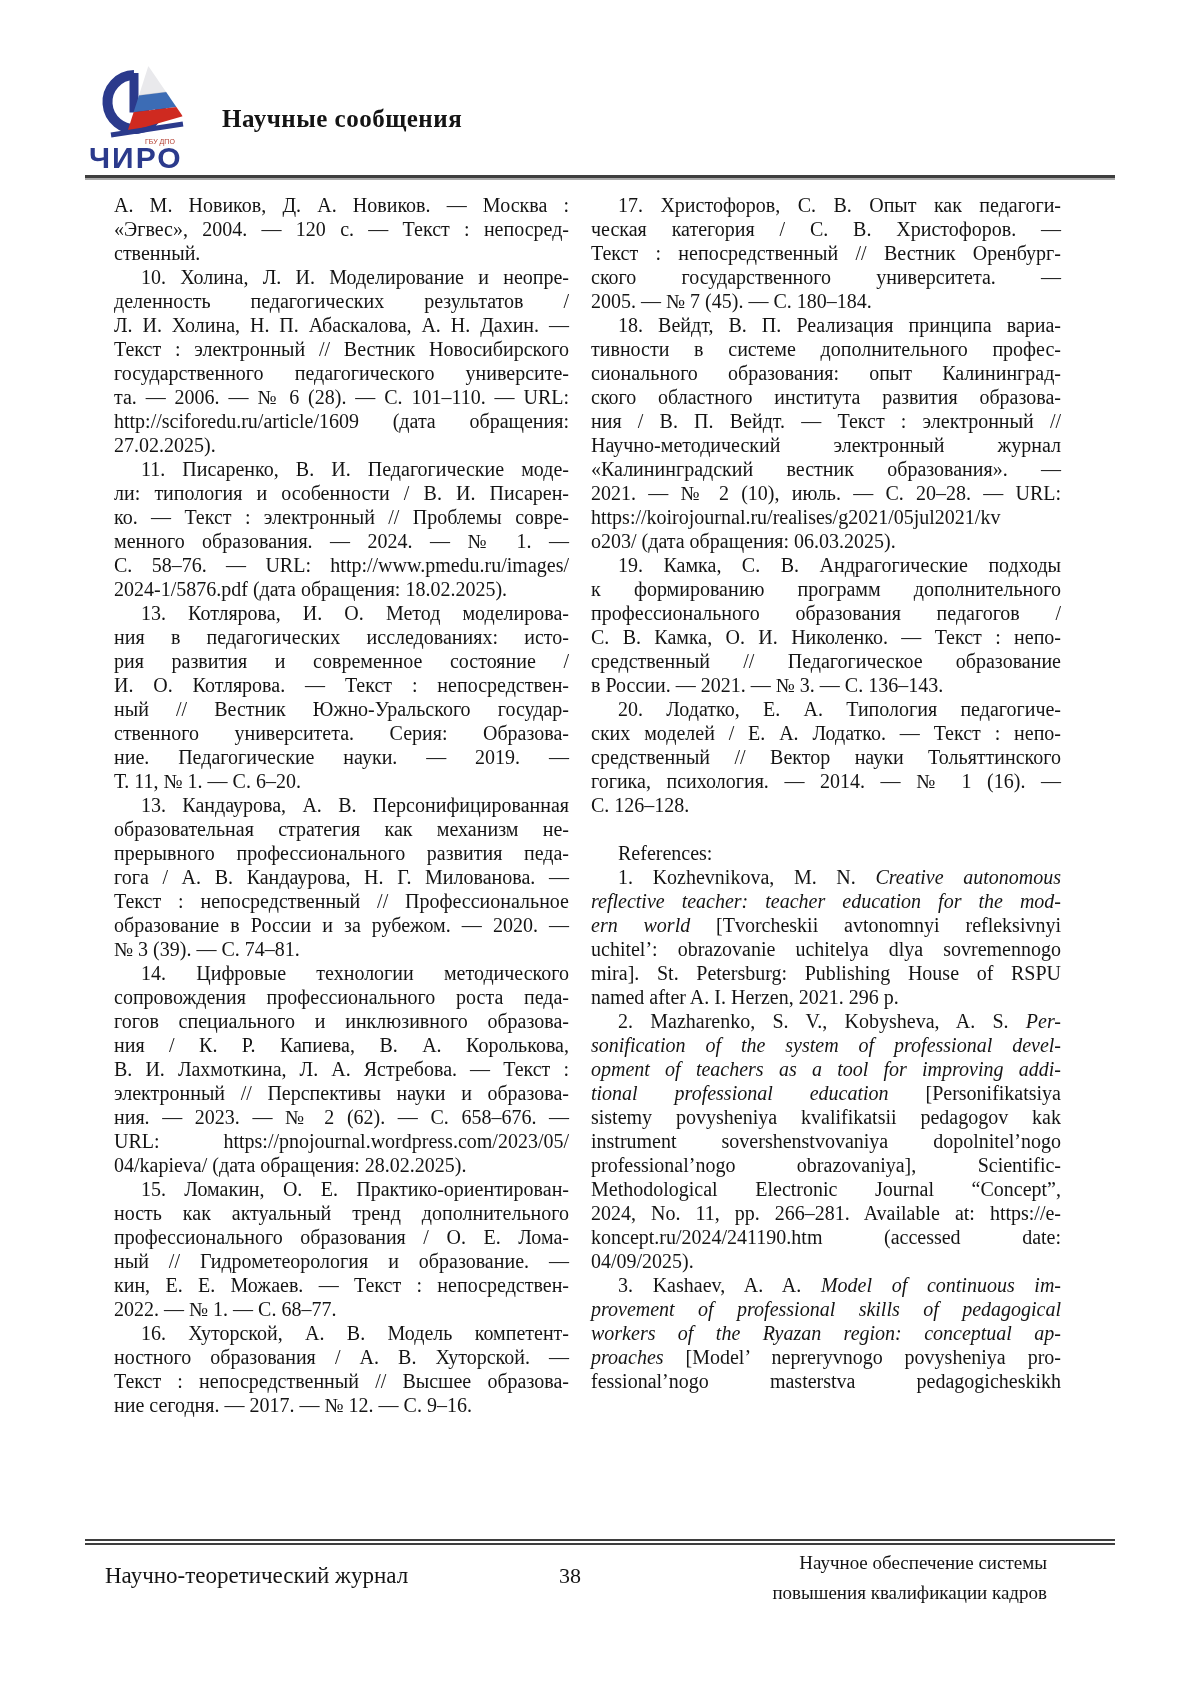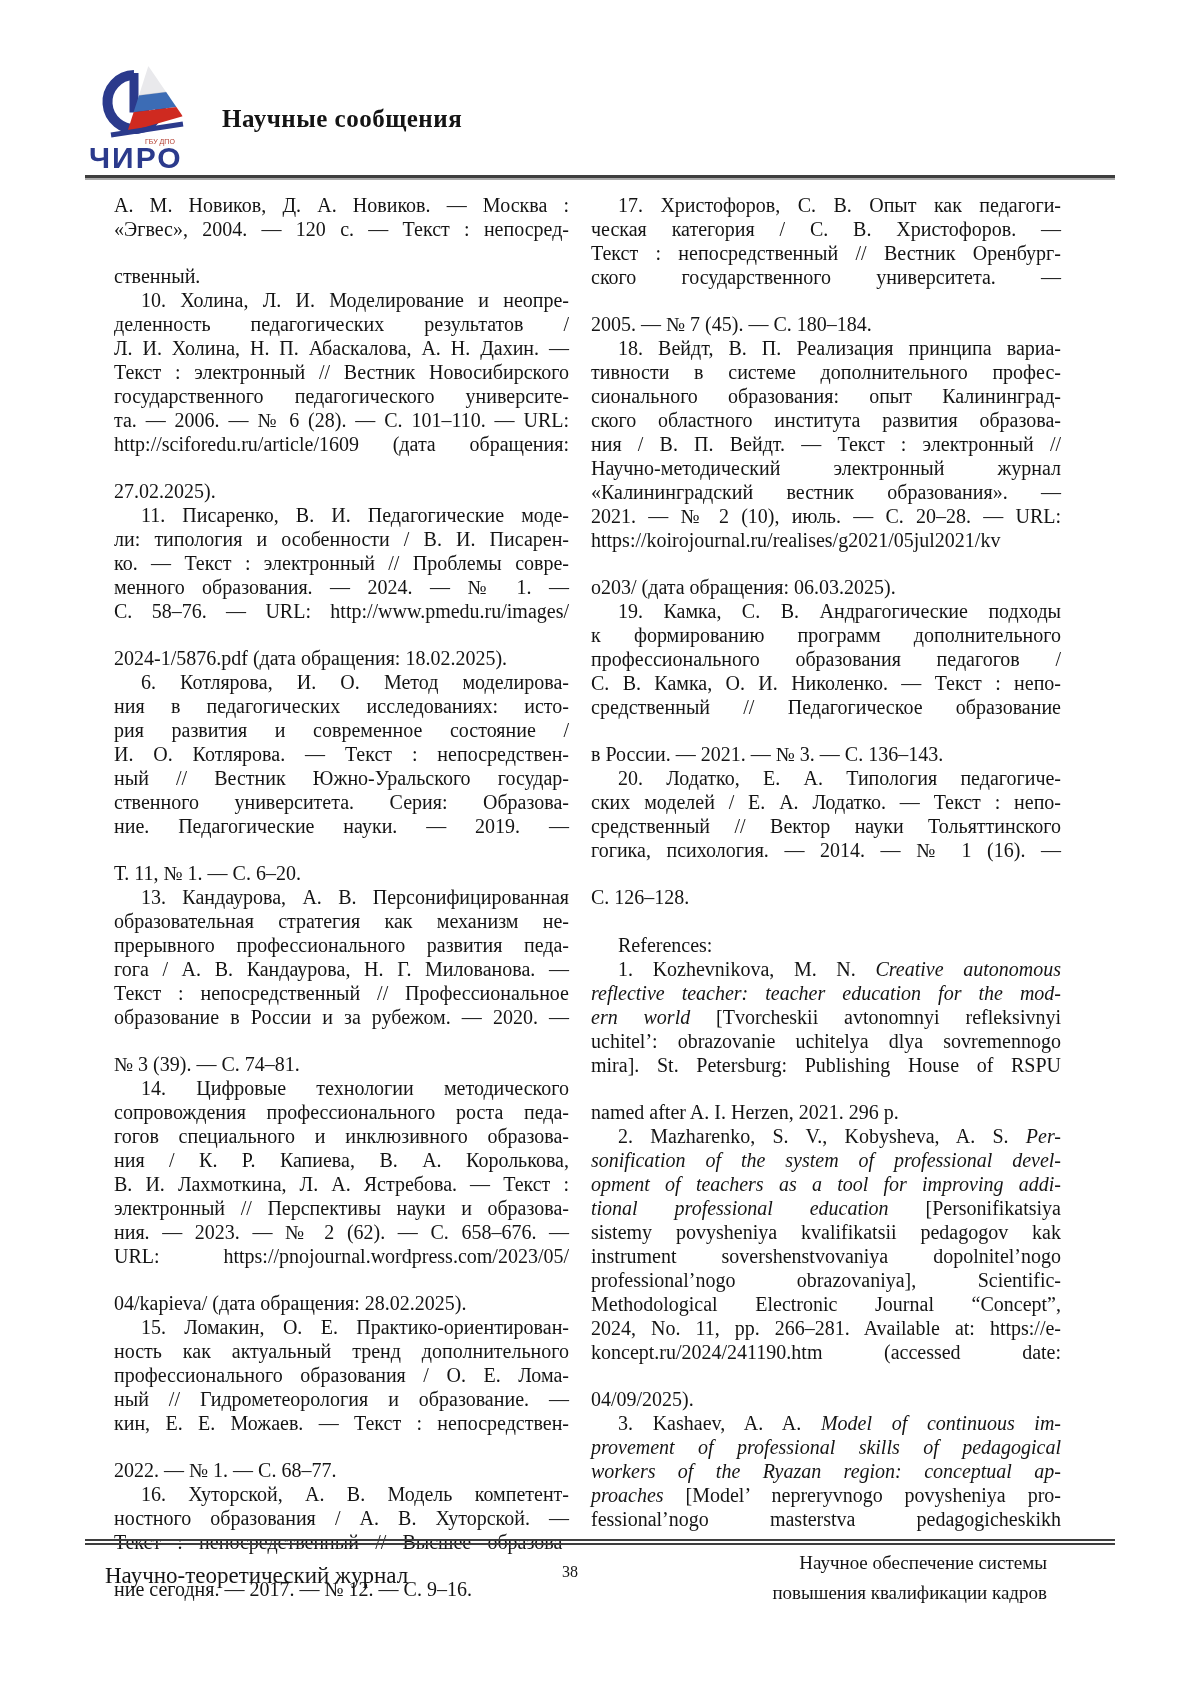"ственный." .line.last { margin-top: 23px -> none }
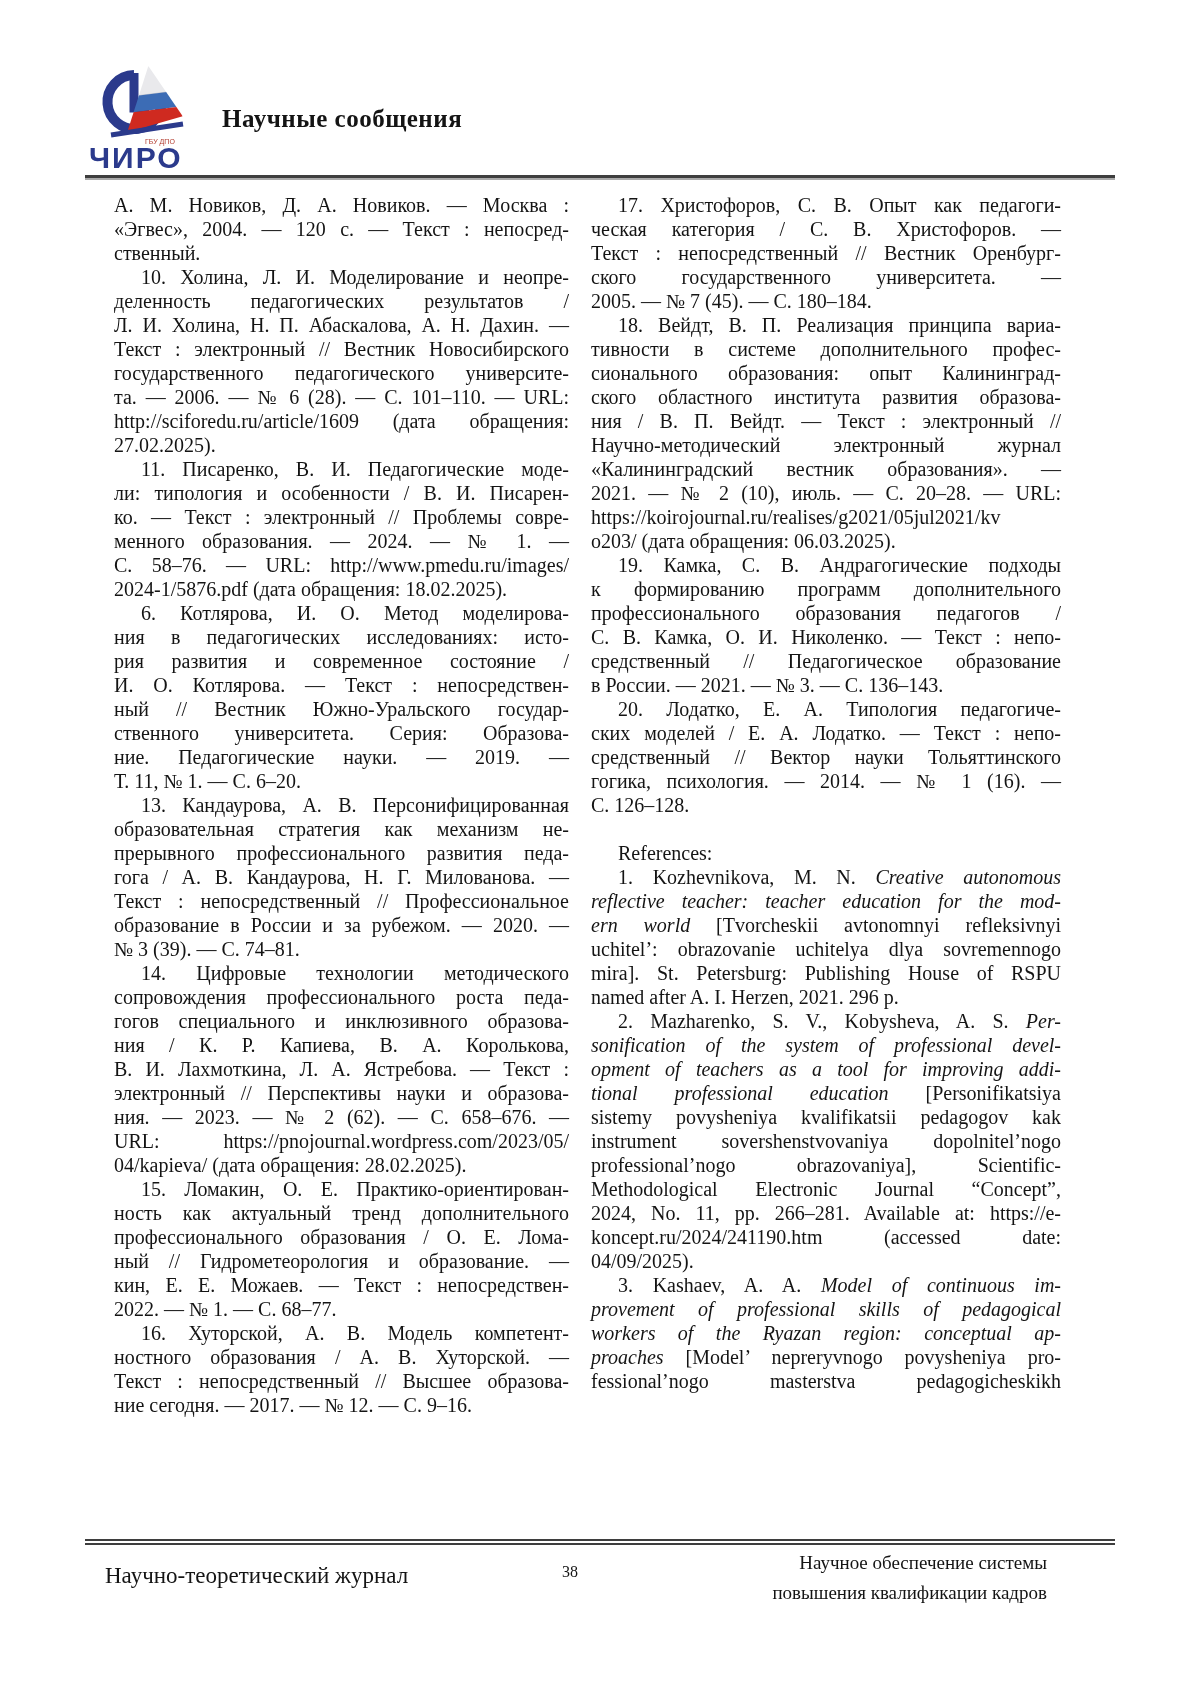"6. Котлярова, И. О. Метод" div.line { text: 6 -> 13 }
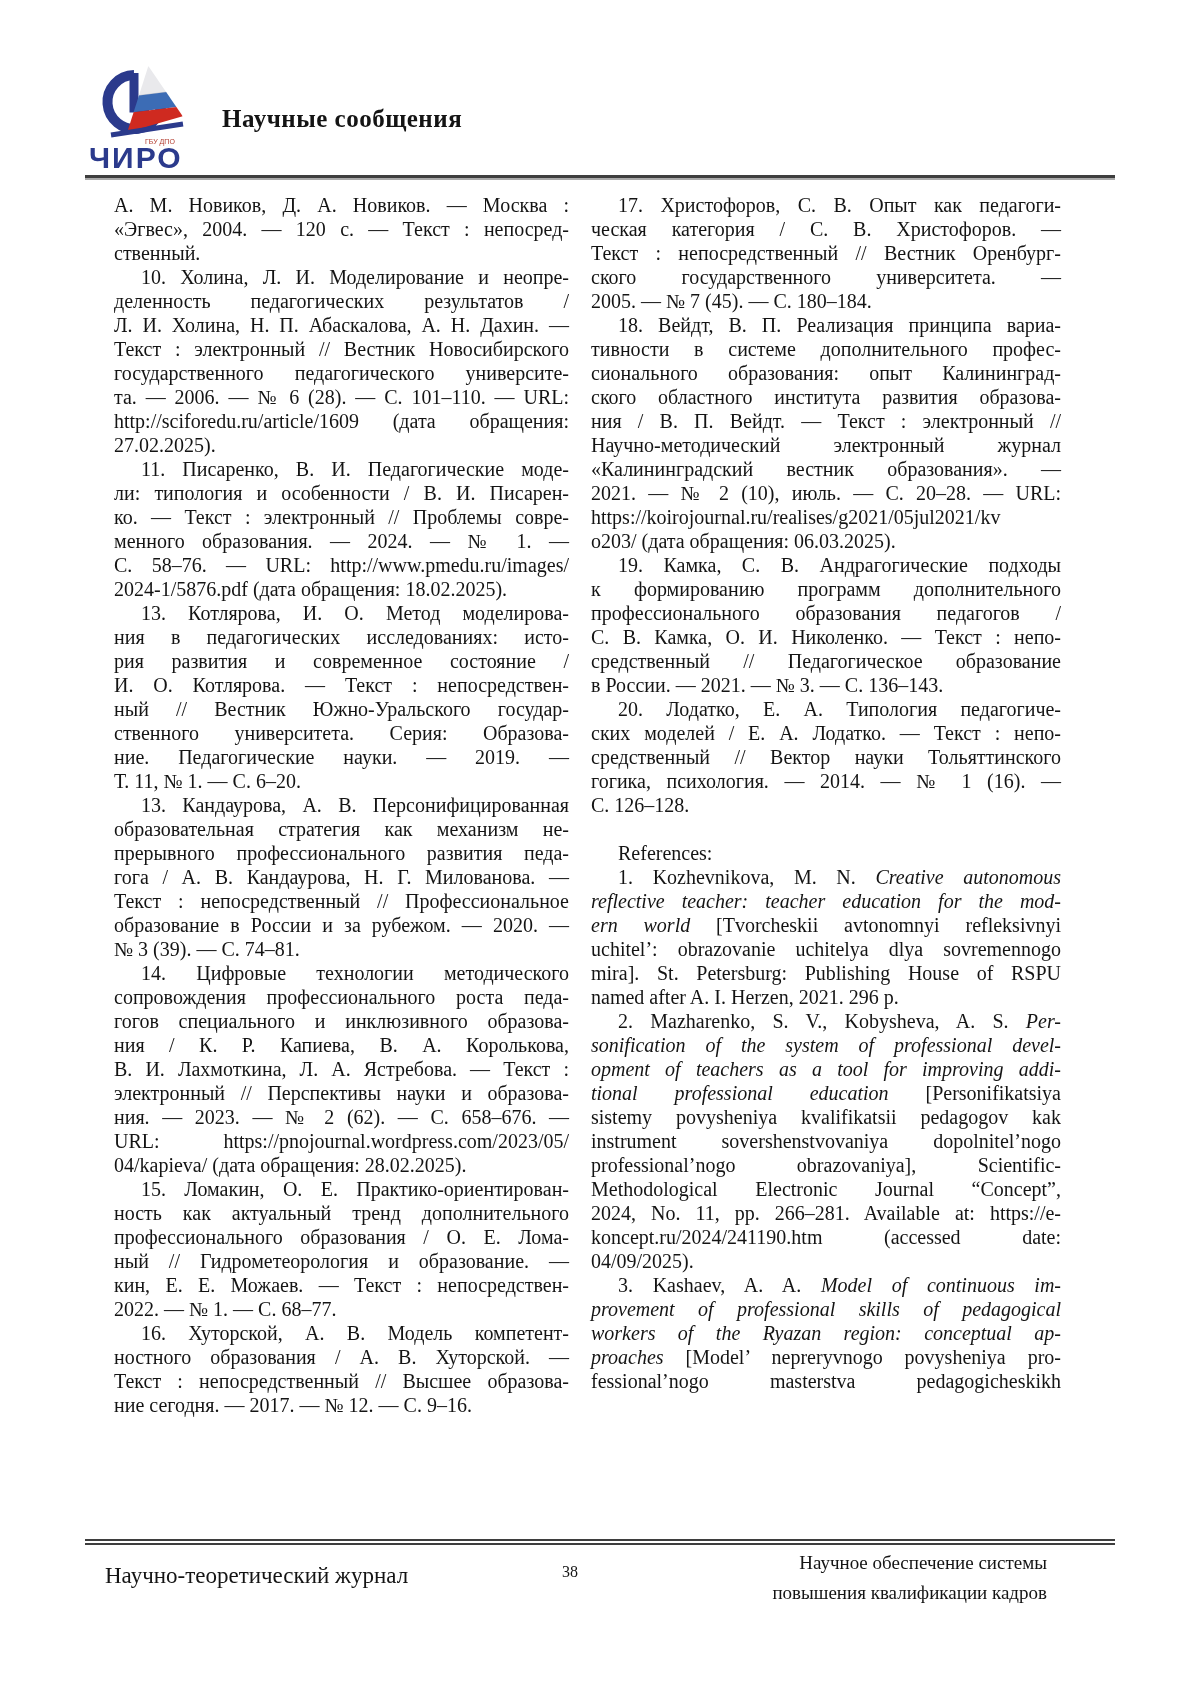"38" .footer-page { font-size: 16px -> 22px }
